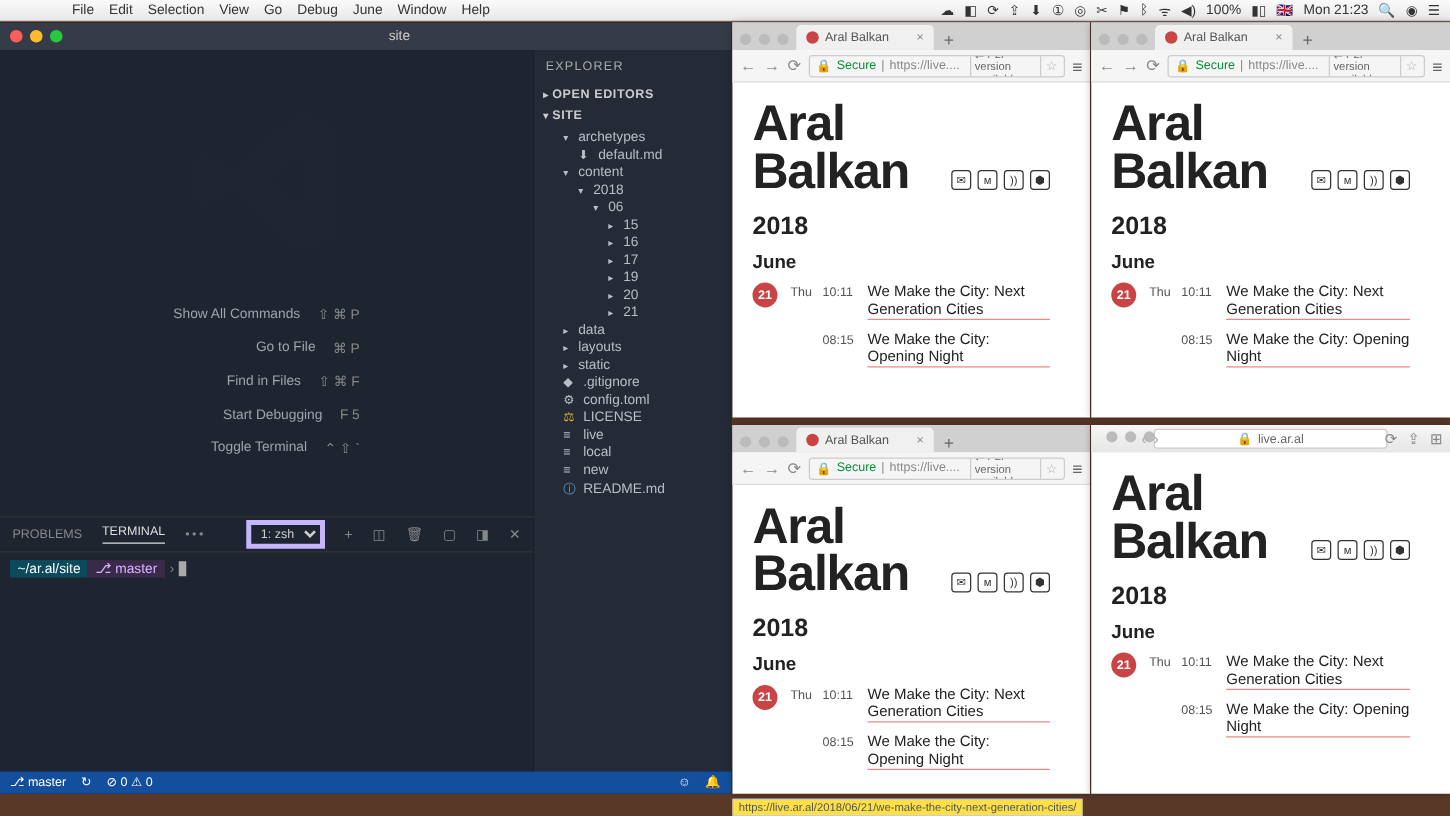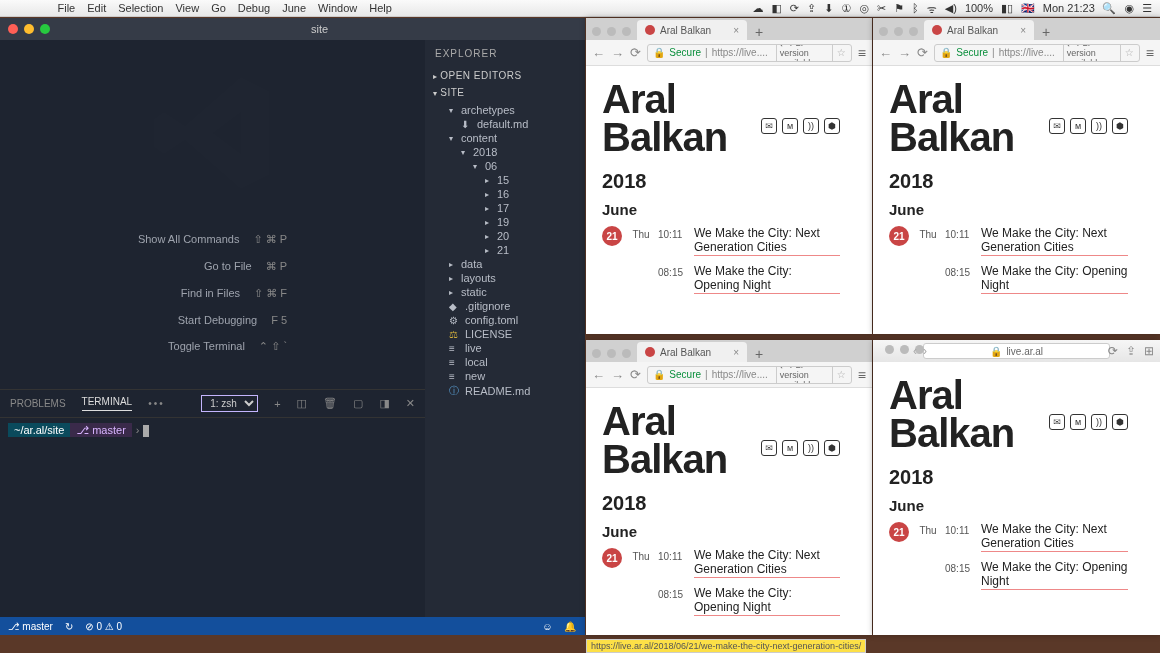"OPEN EDITORS" .side-section { font-weight: 400 -> 700 }
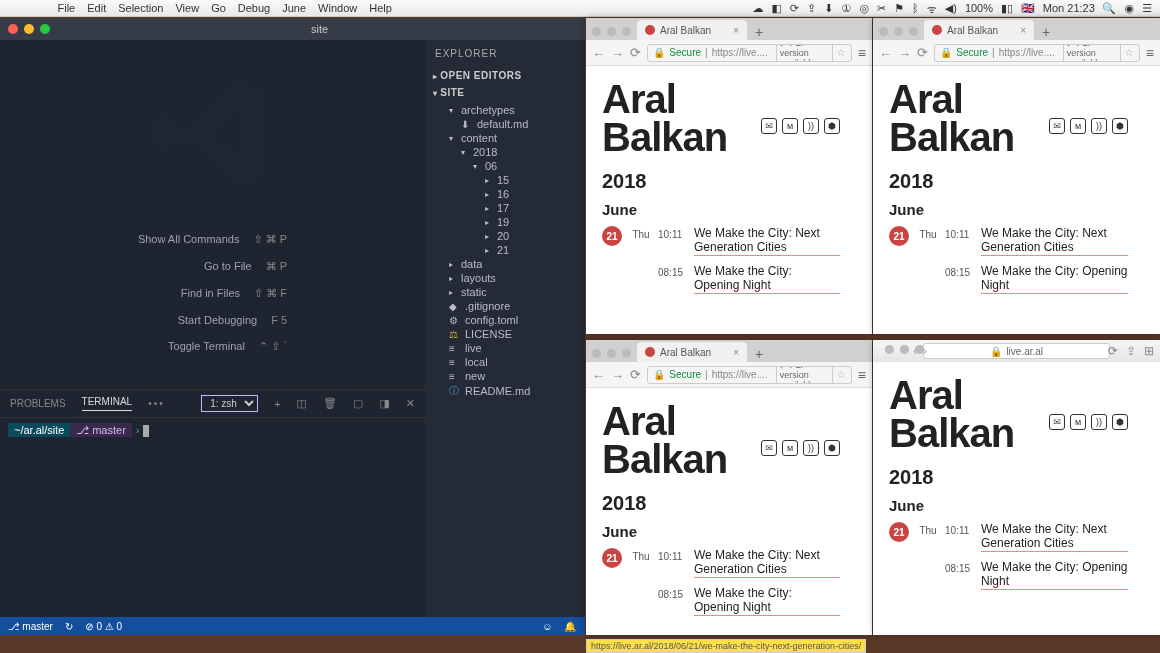"Balkan" .page .head-row { align-items: flex-start -> flex-end }
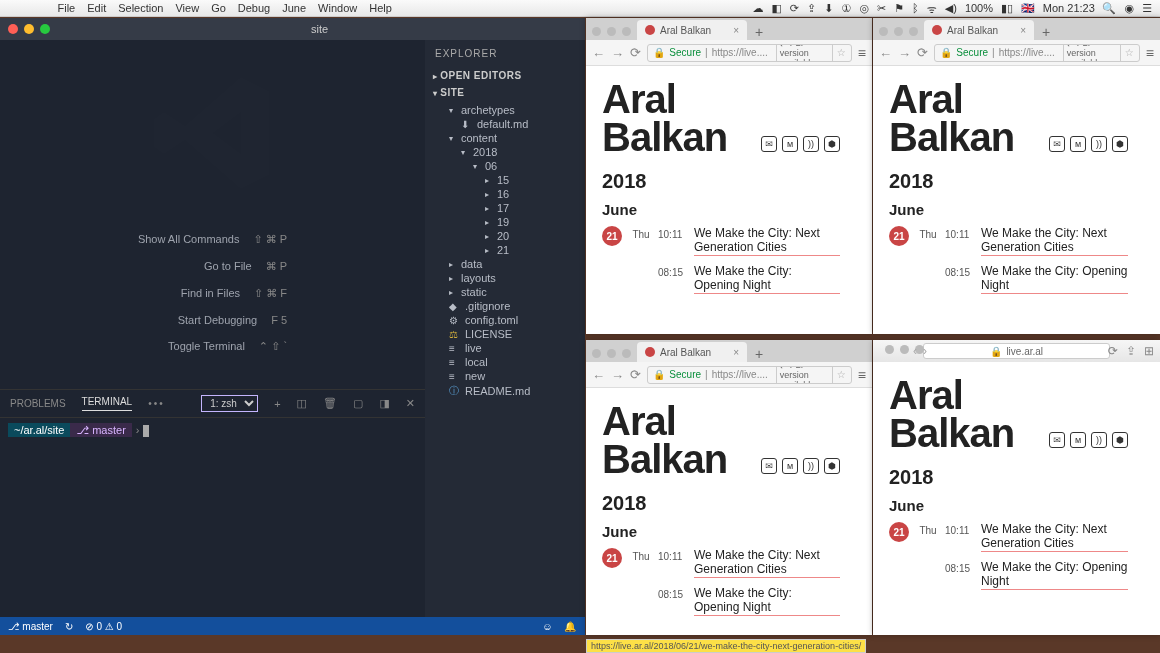"PROBLEMS" .terminal-panel { height: 228px -> 204px }
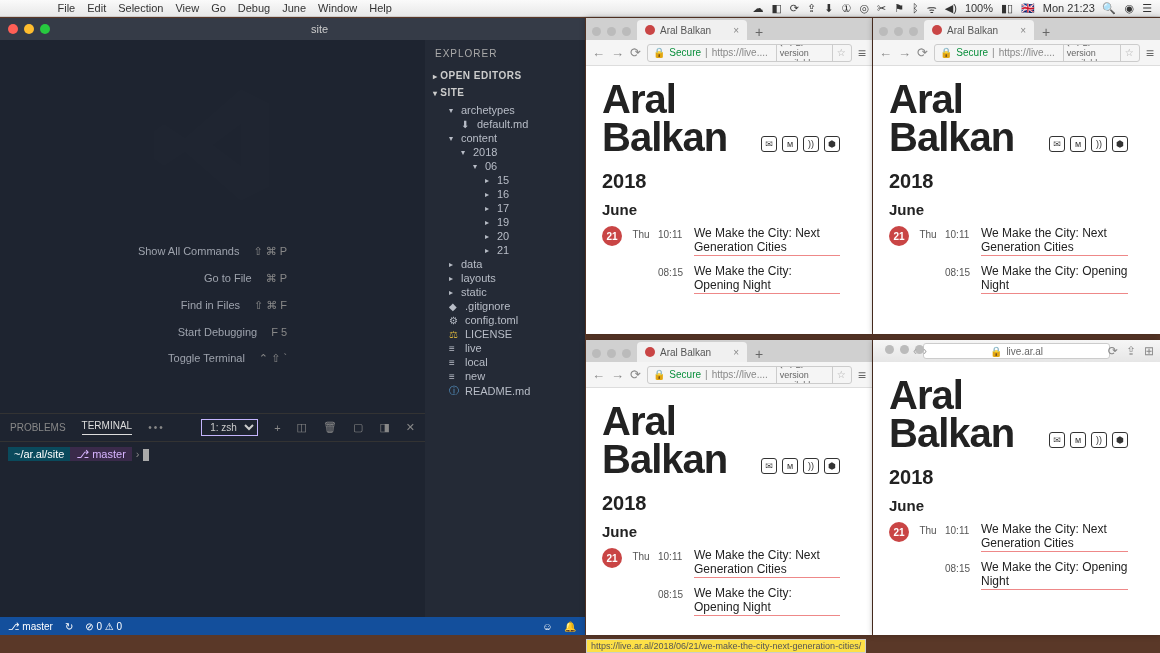"1: zsh" .term-tabs select { border: 1px solid #c4b5fd -> 4px solid #c4b5fd }
